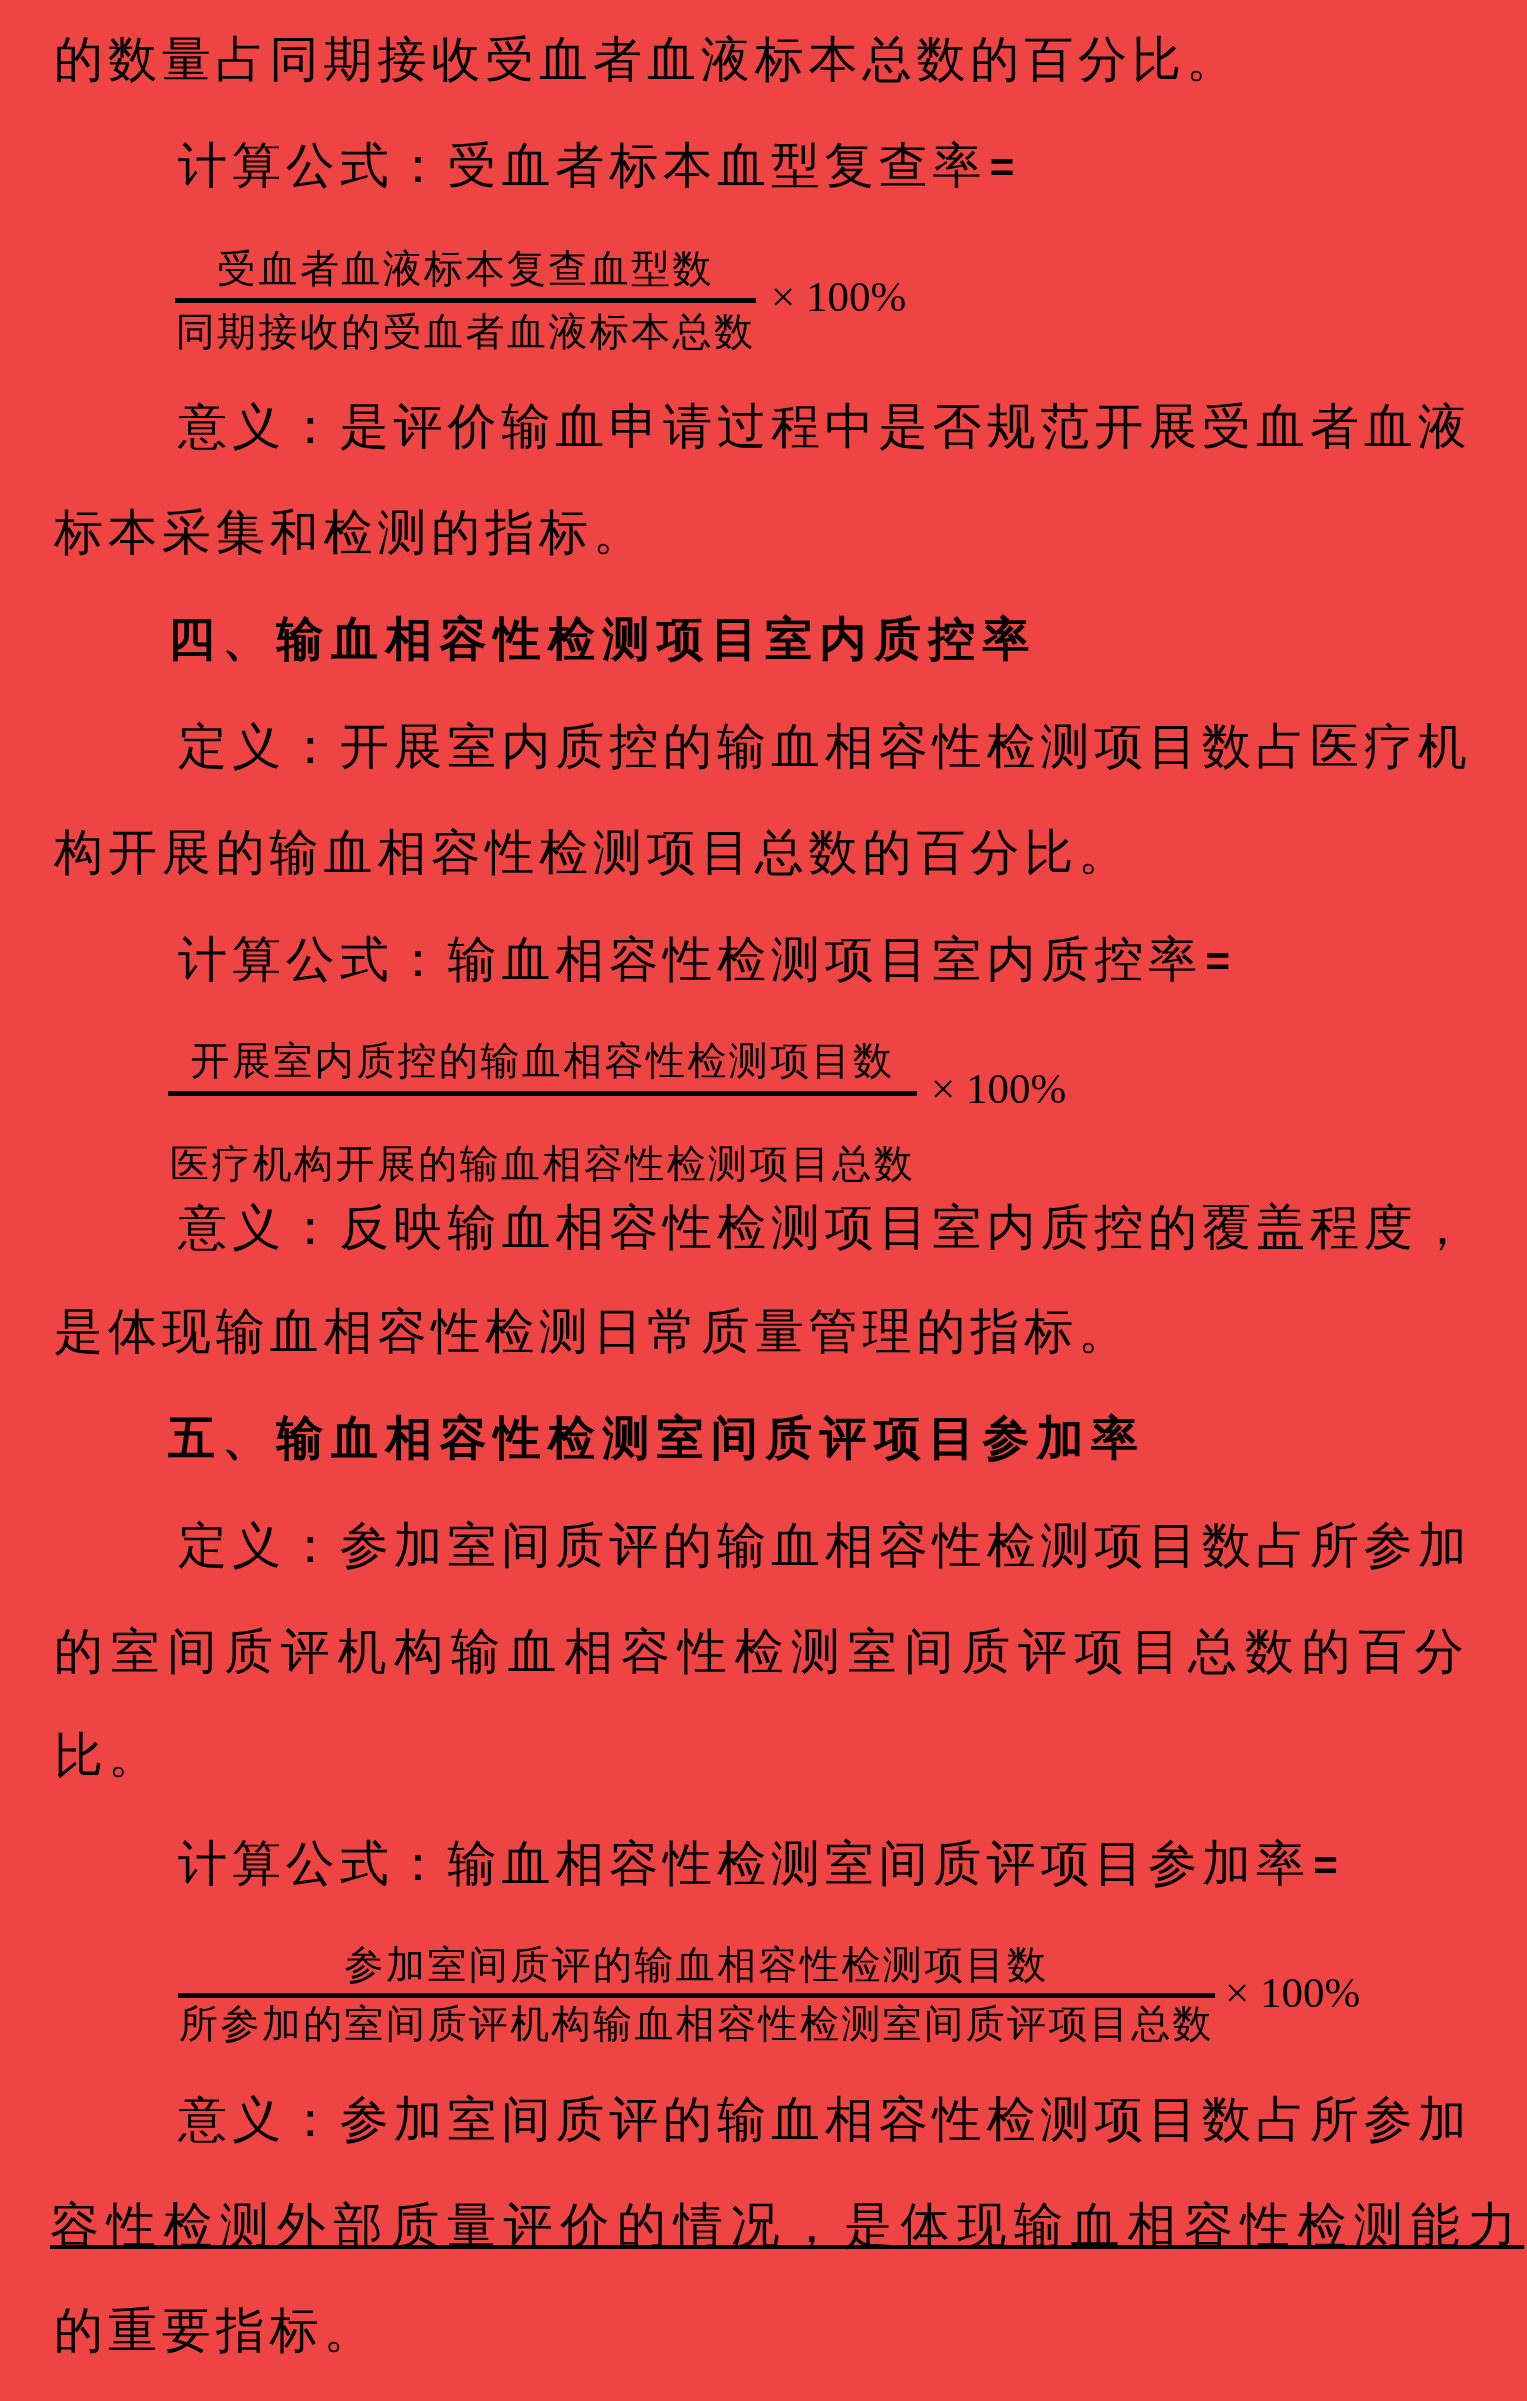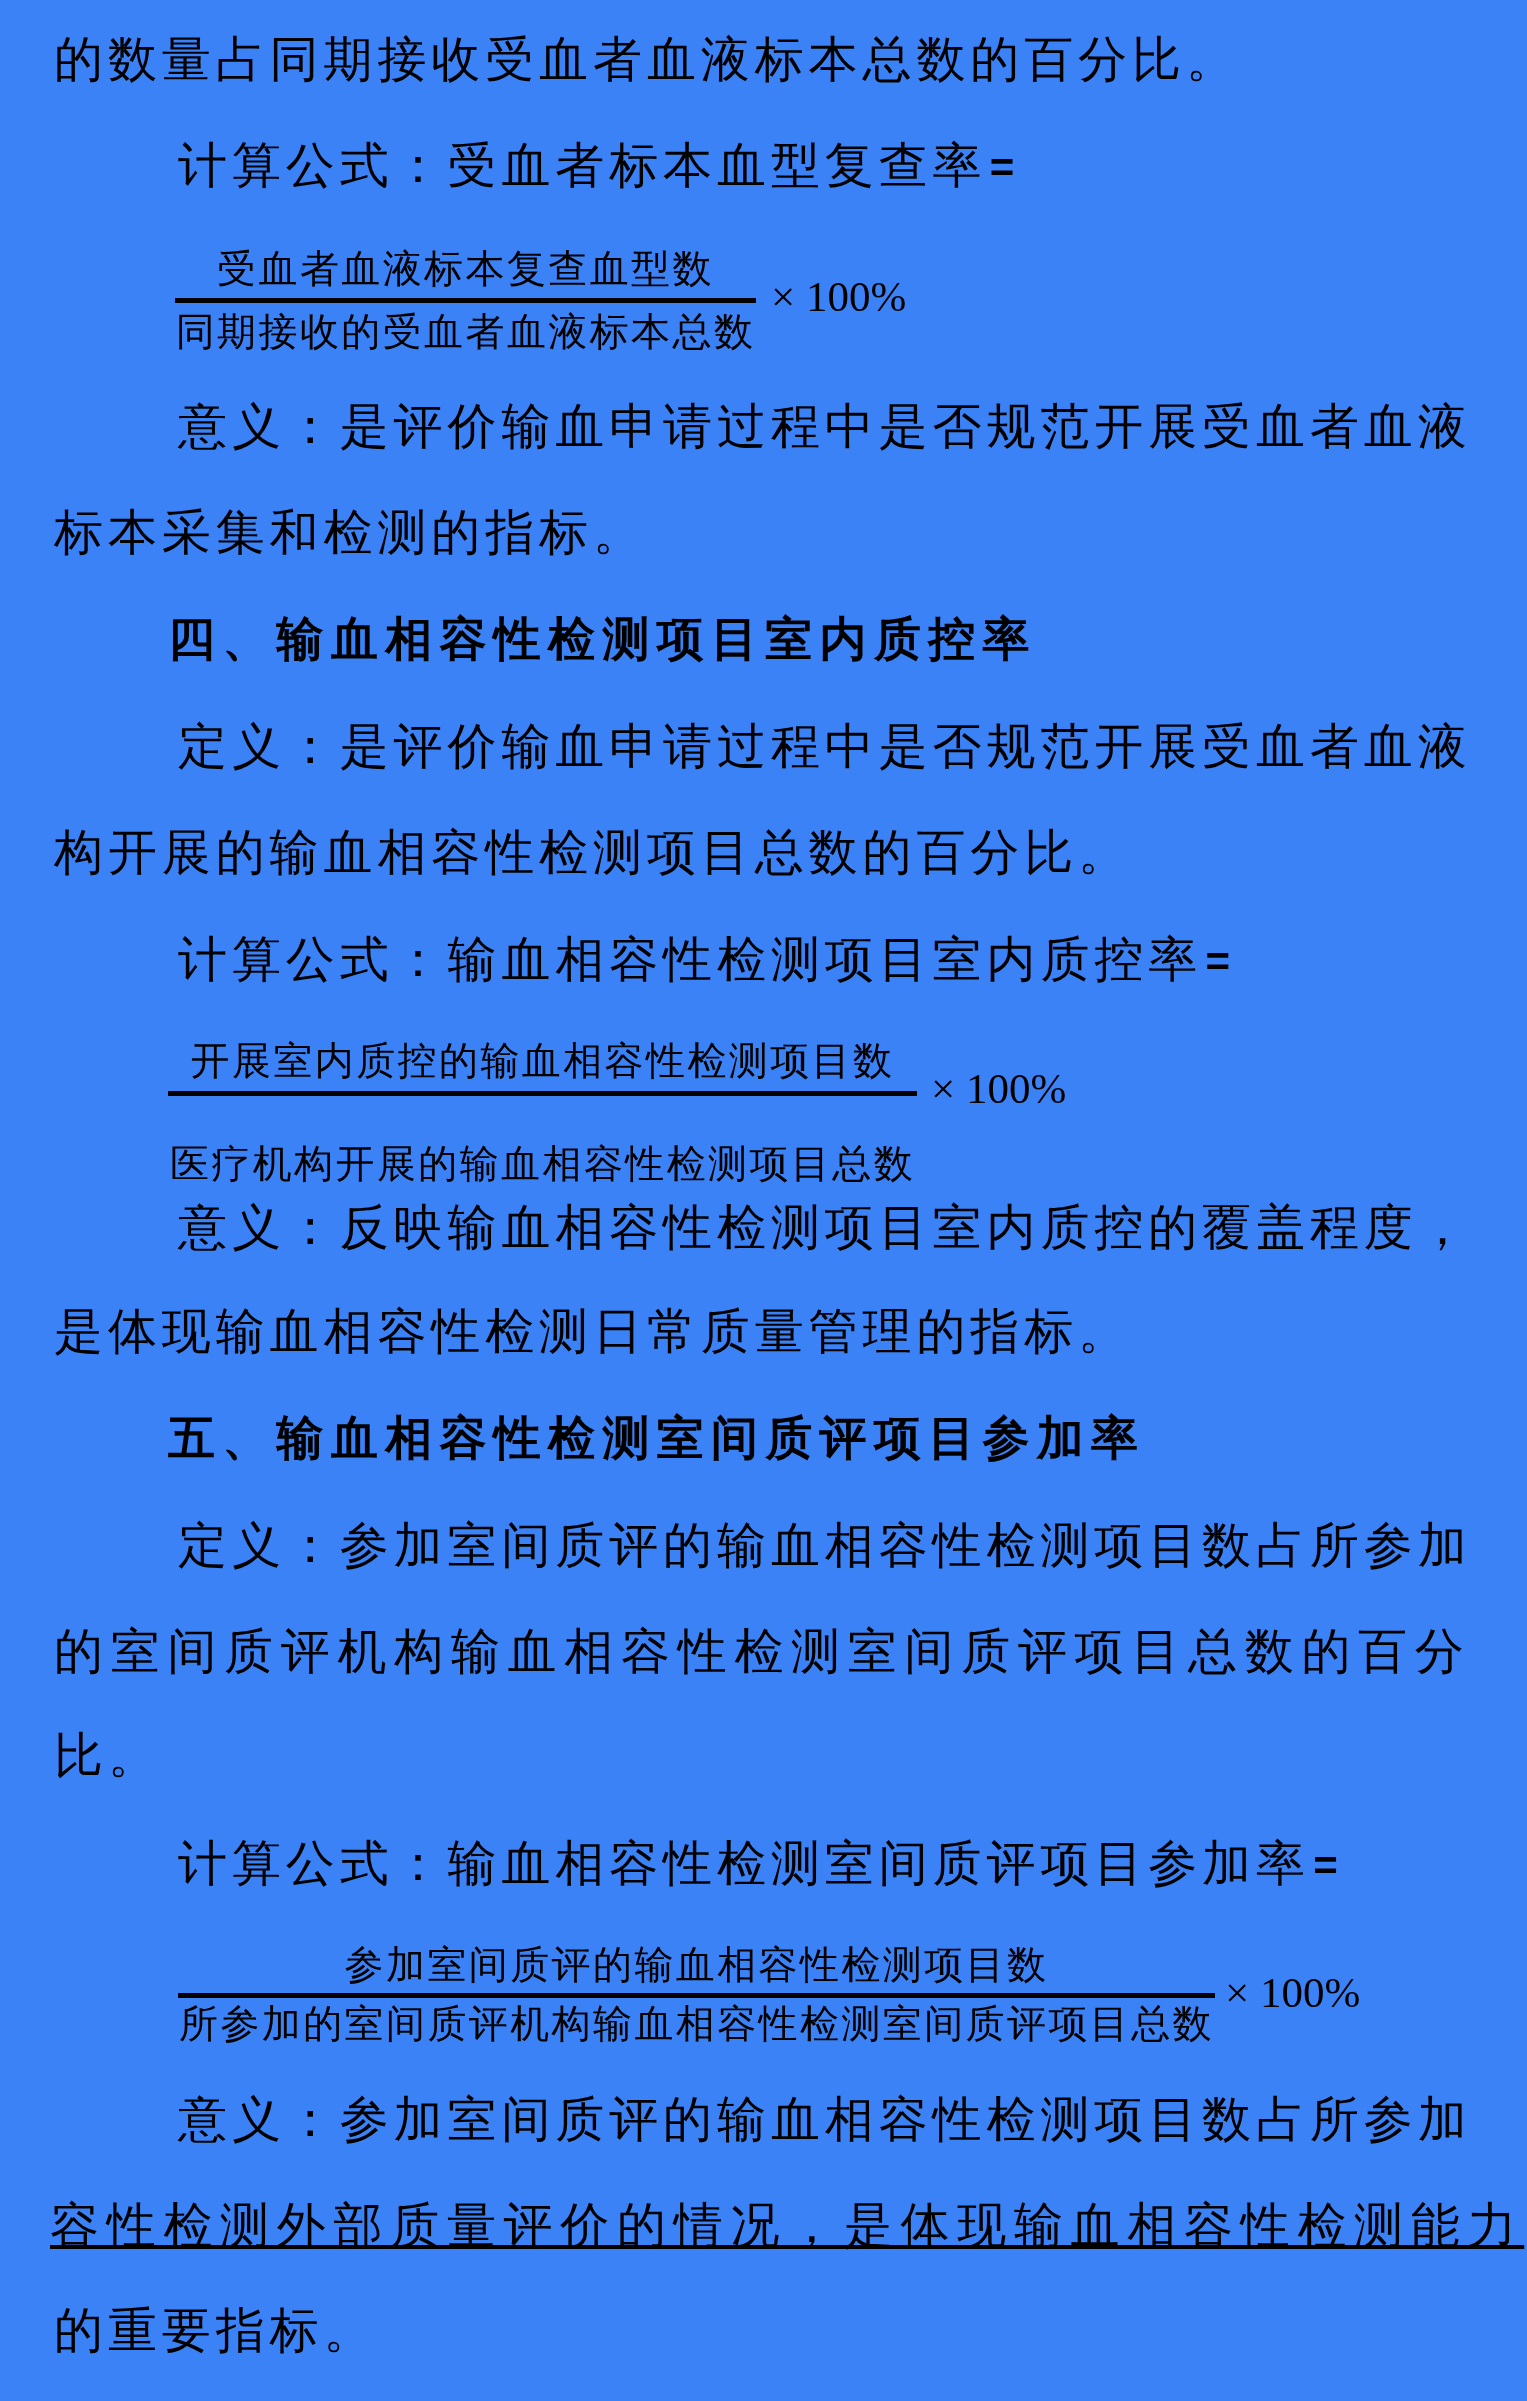"的数量占同期接收受血者血液标本总数的百分比。" .page { background: #3b82f6 -> #ef4444 }
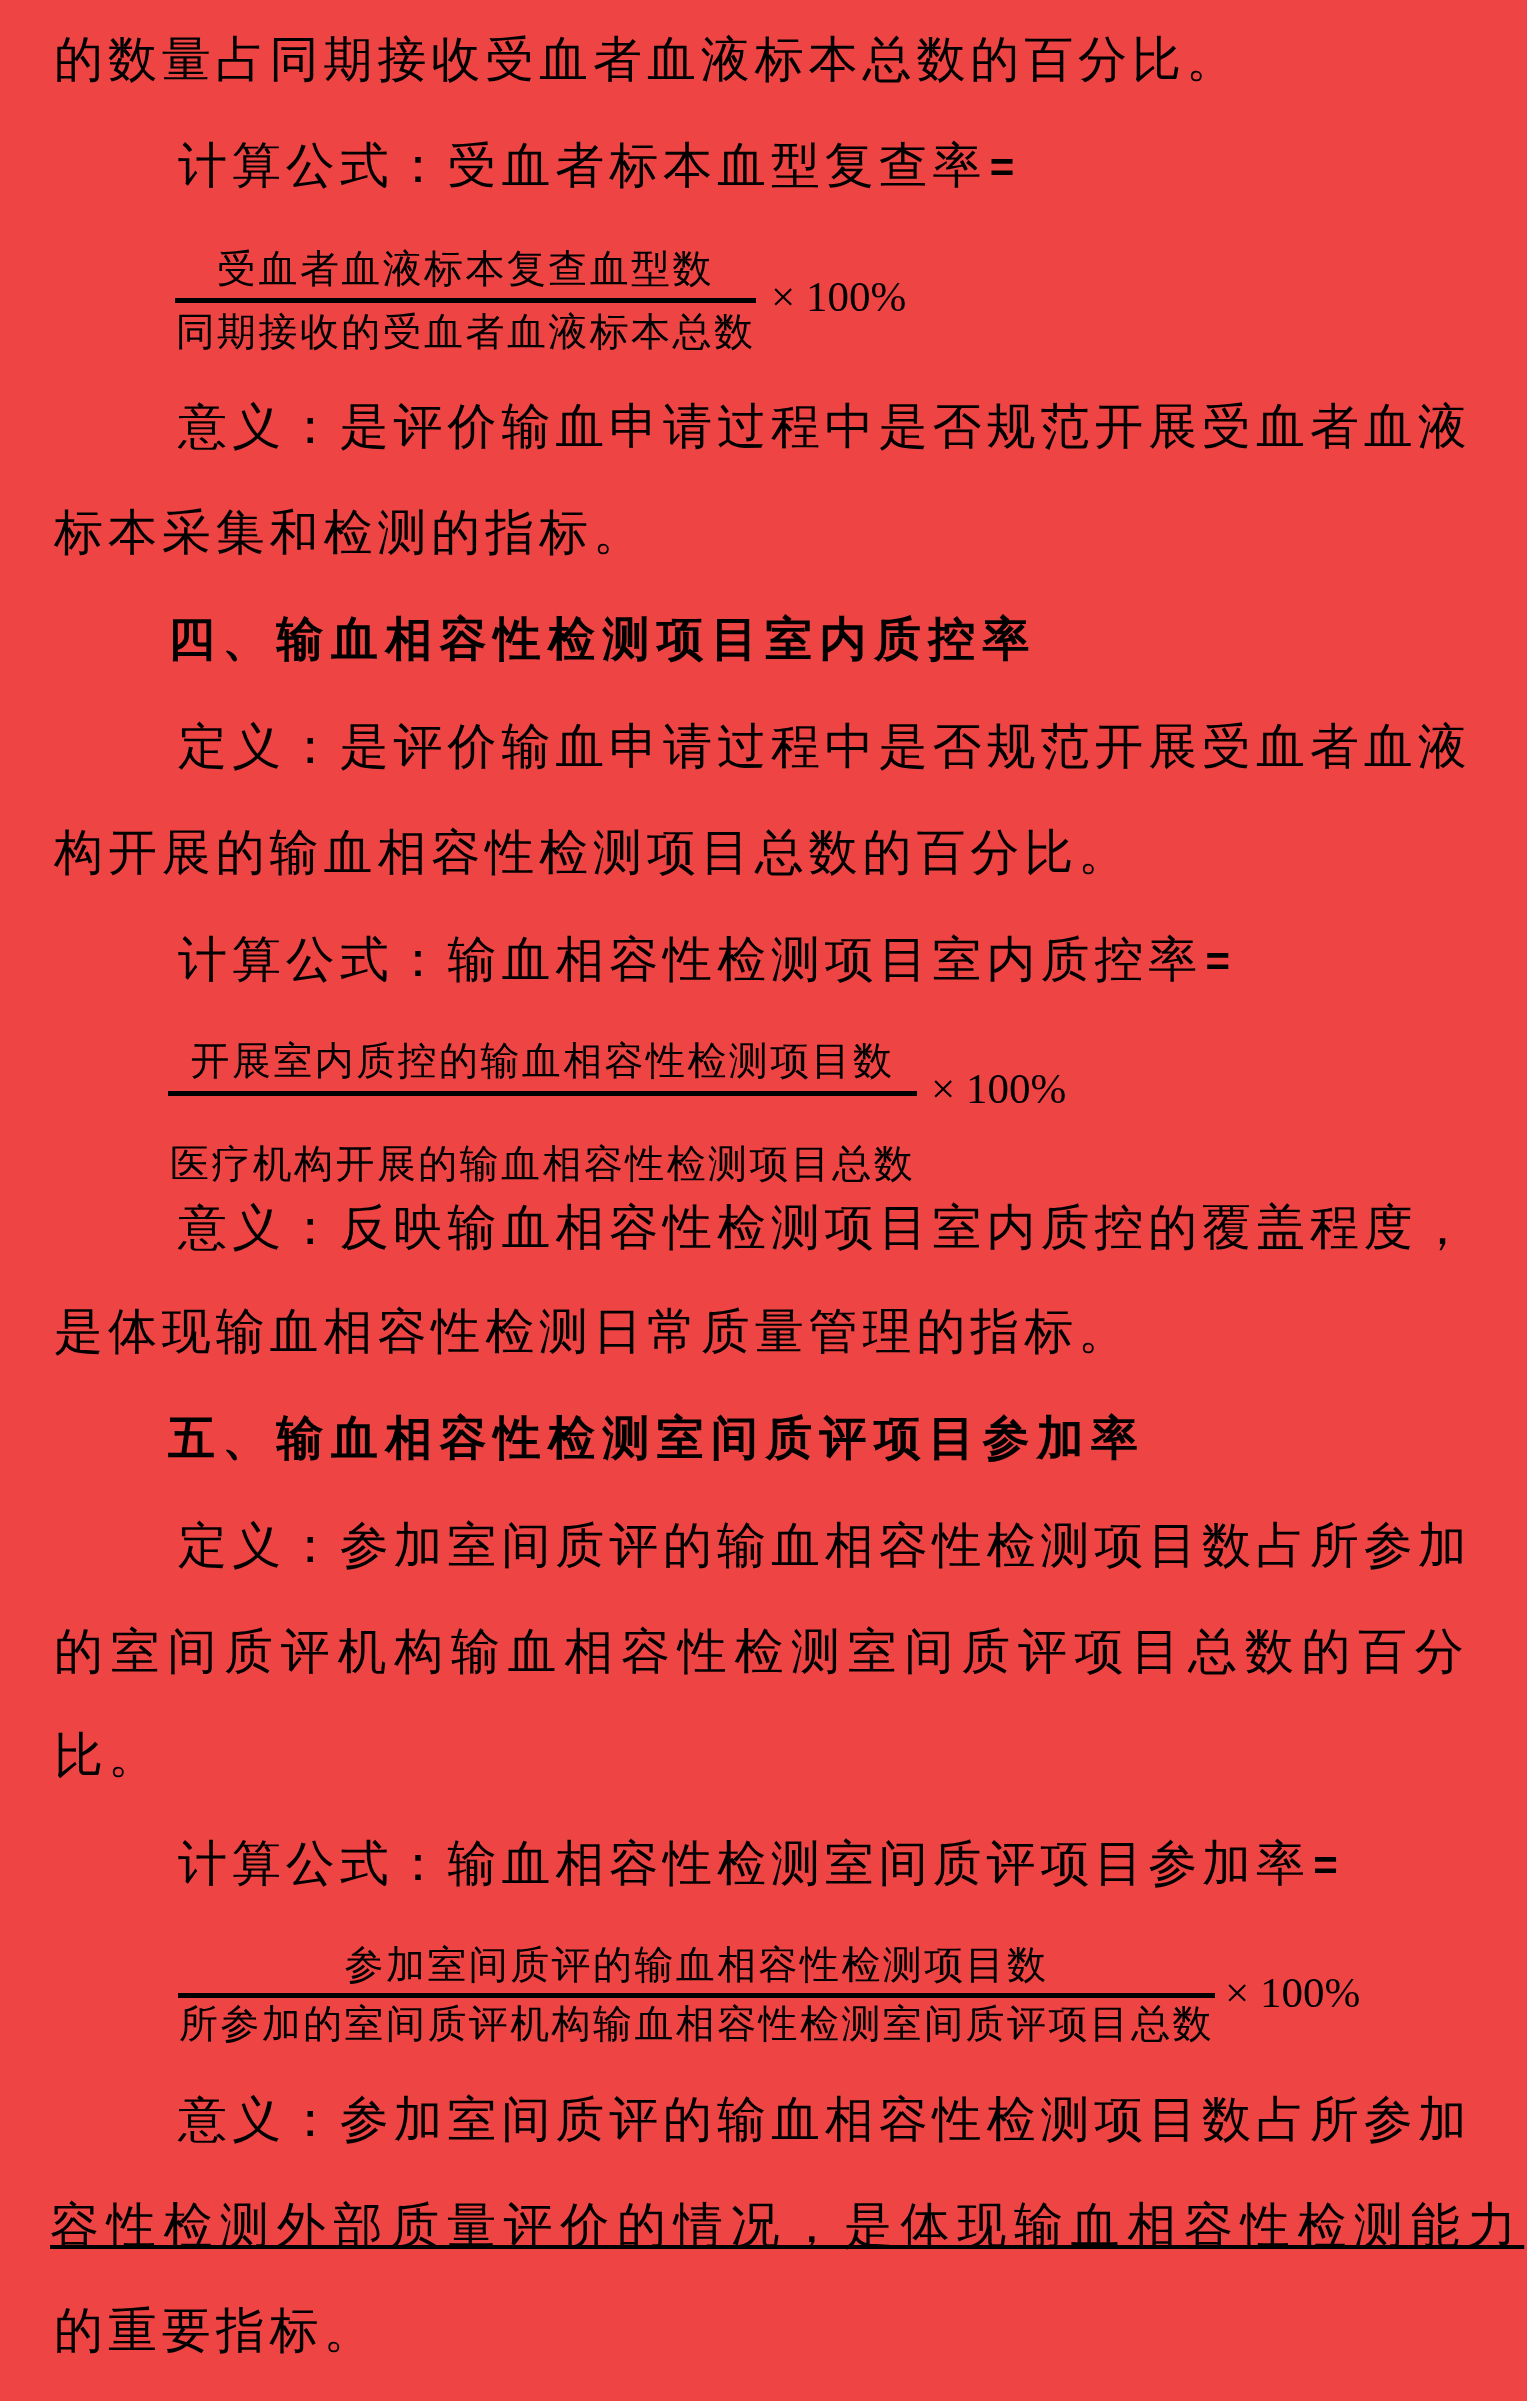"定义：是评价输血申请过程中是否规范开展受血者血液" div.line { text: 是评价输血申请过程中是否规范开展受血者血液 -> 开展室内质控的输血相容性检测项目数占医疗机 }
